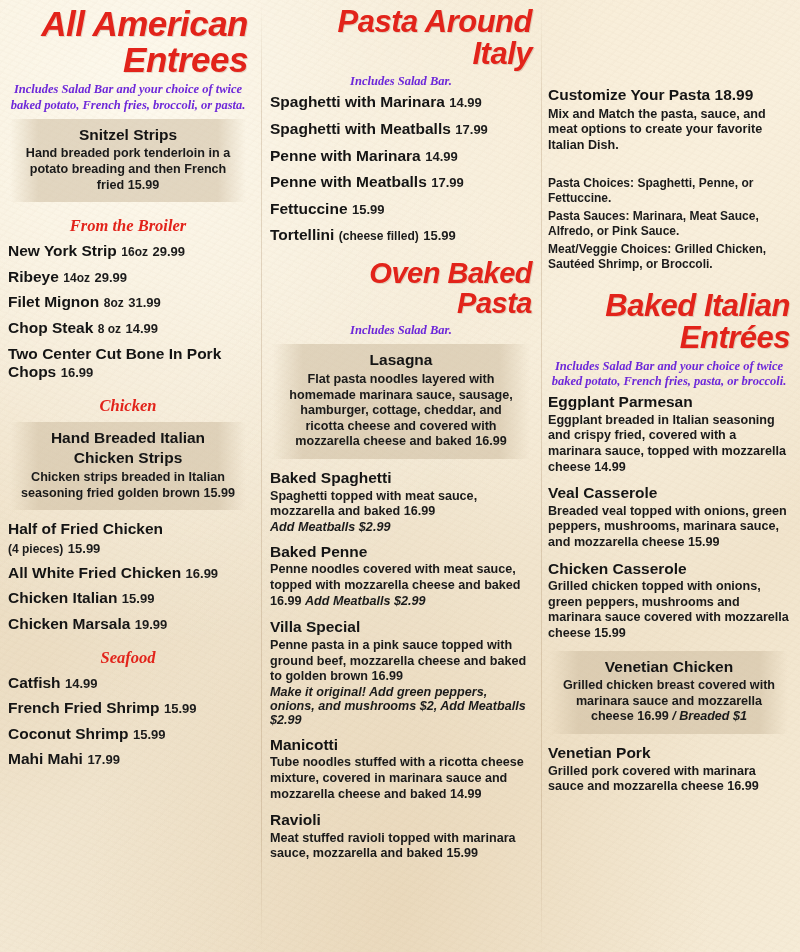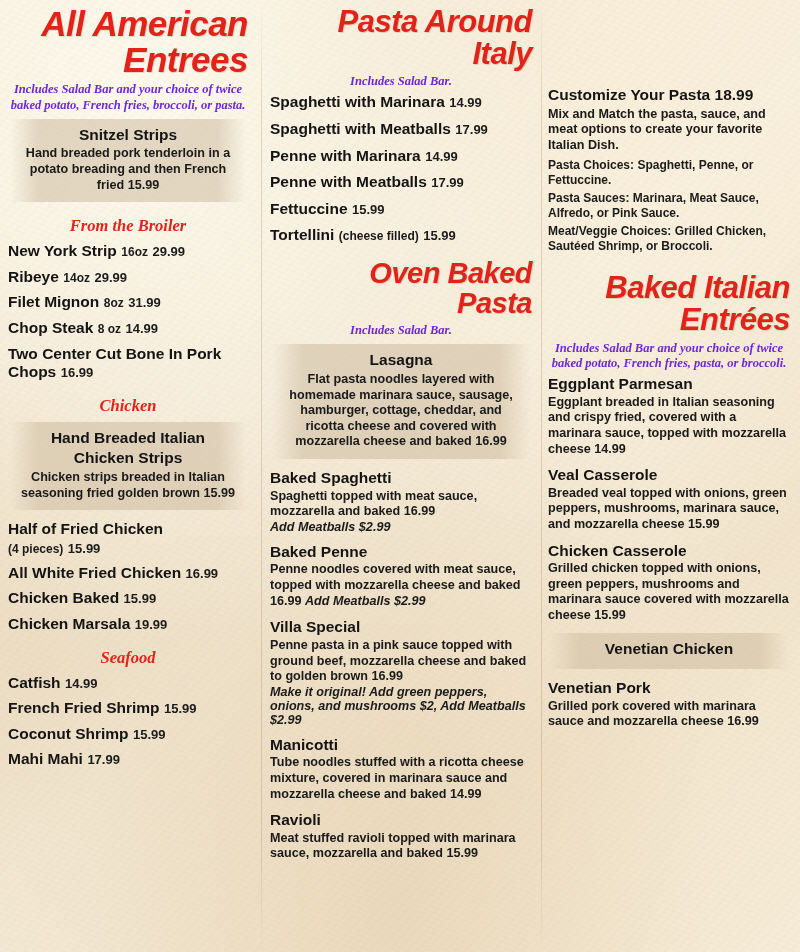"Mix and Match the pasta," .customize .desc { margin-bottom: 5px -> 23px }
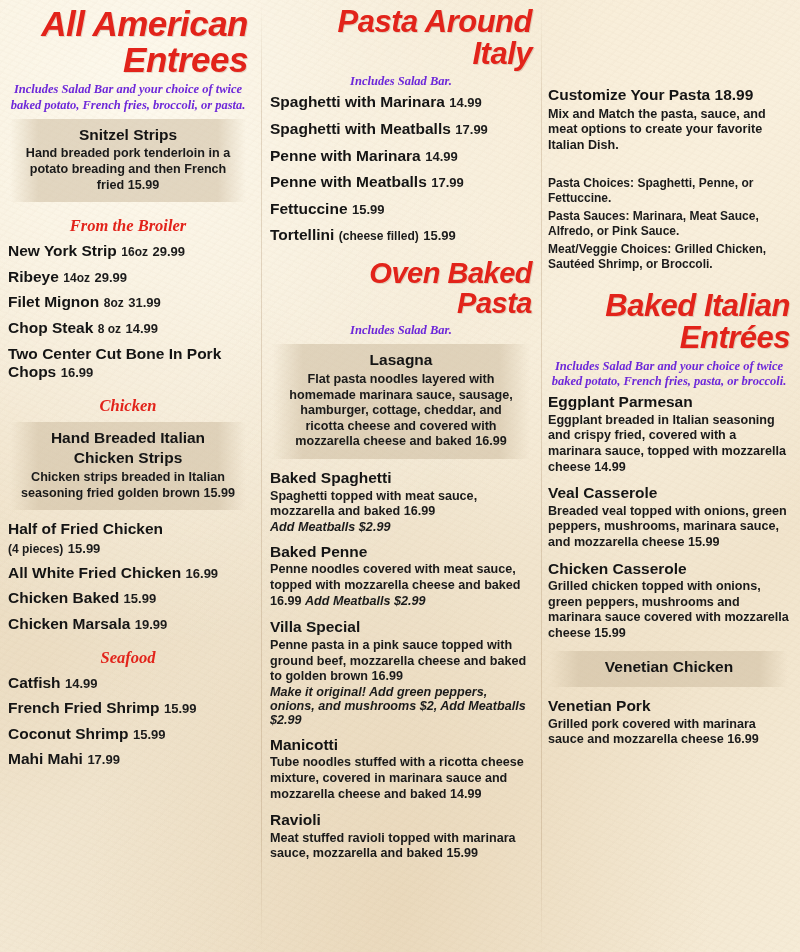"Chicken Baked" span.item-title { text: Baked -> Italian }
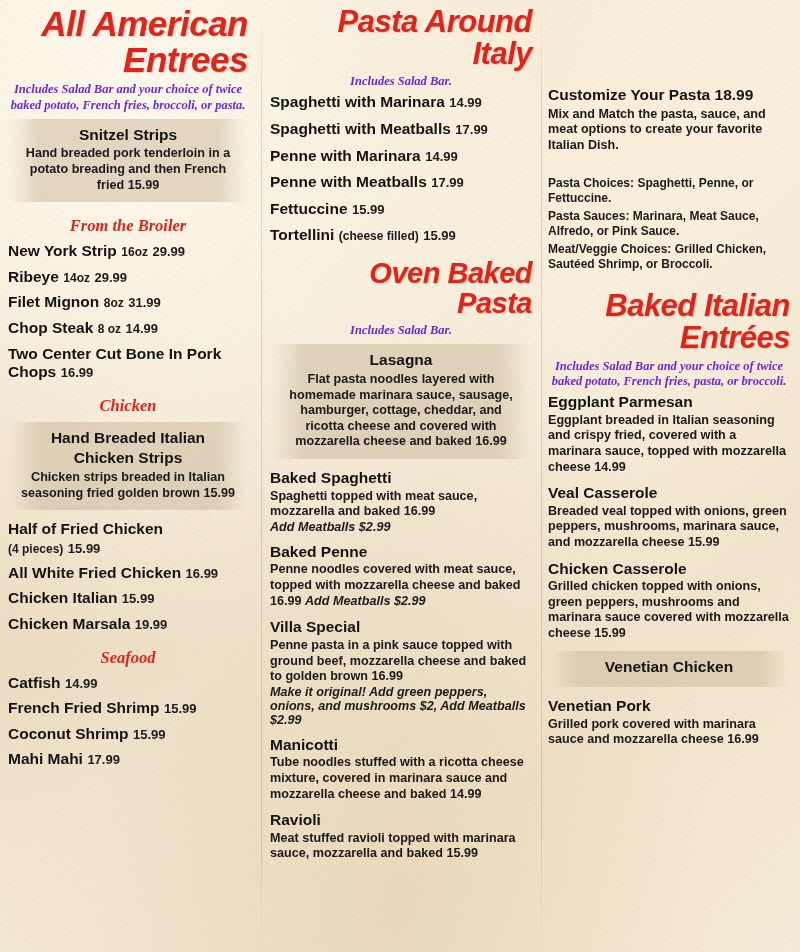"Grilled chicken breast covered with" div.desc { html: none -> <div> <span>Grilled chicken breast covered with marinara sauce and mozzarella cheese</span> <span>16.99</span> <span>/ Breaded $1</span> </div> }
